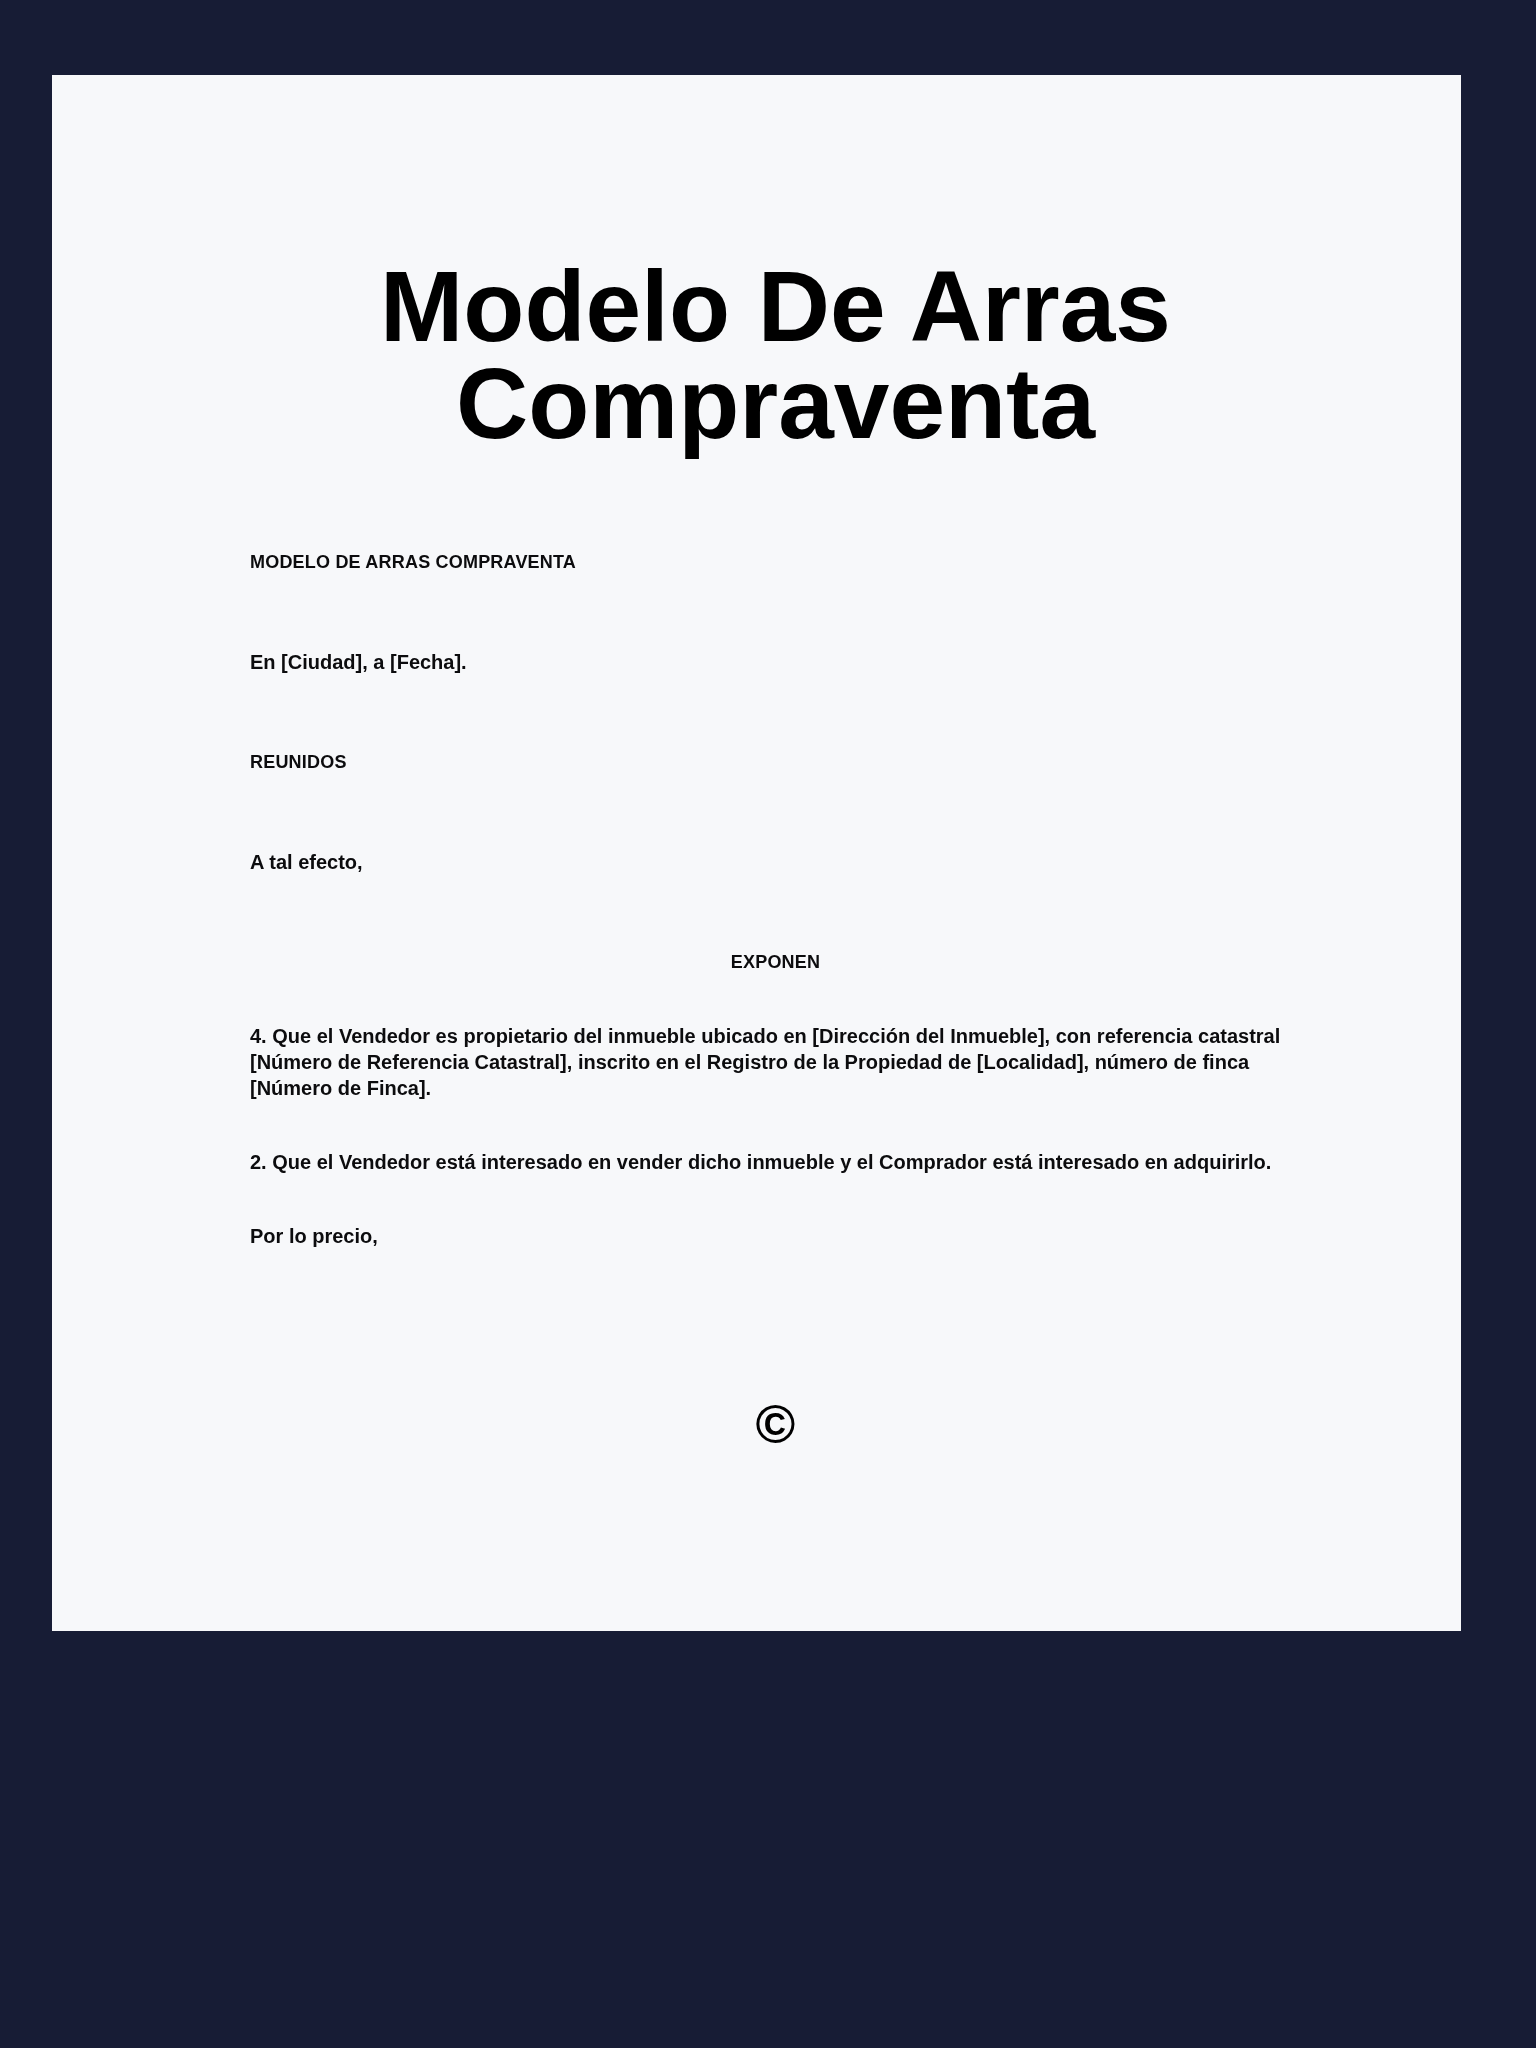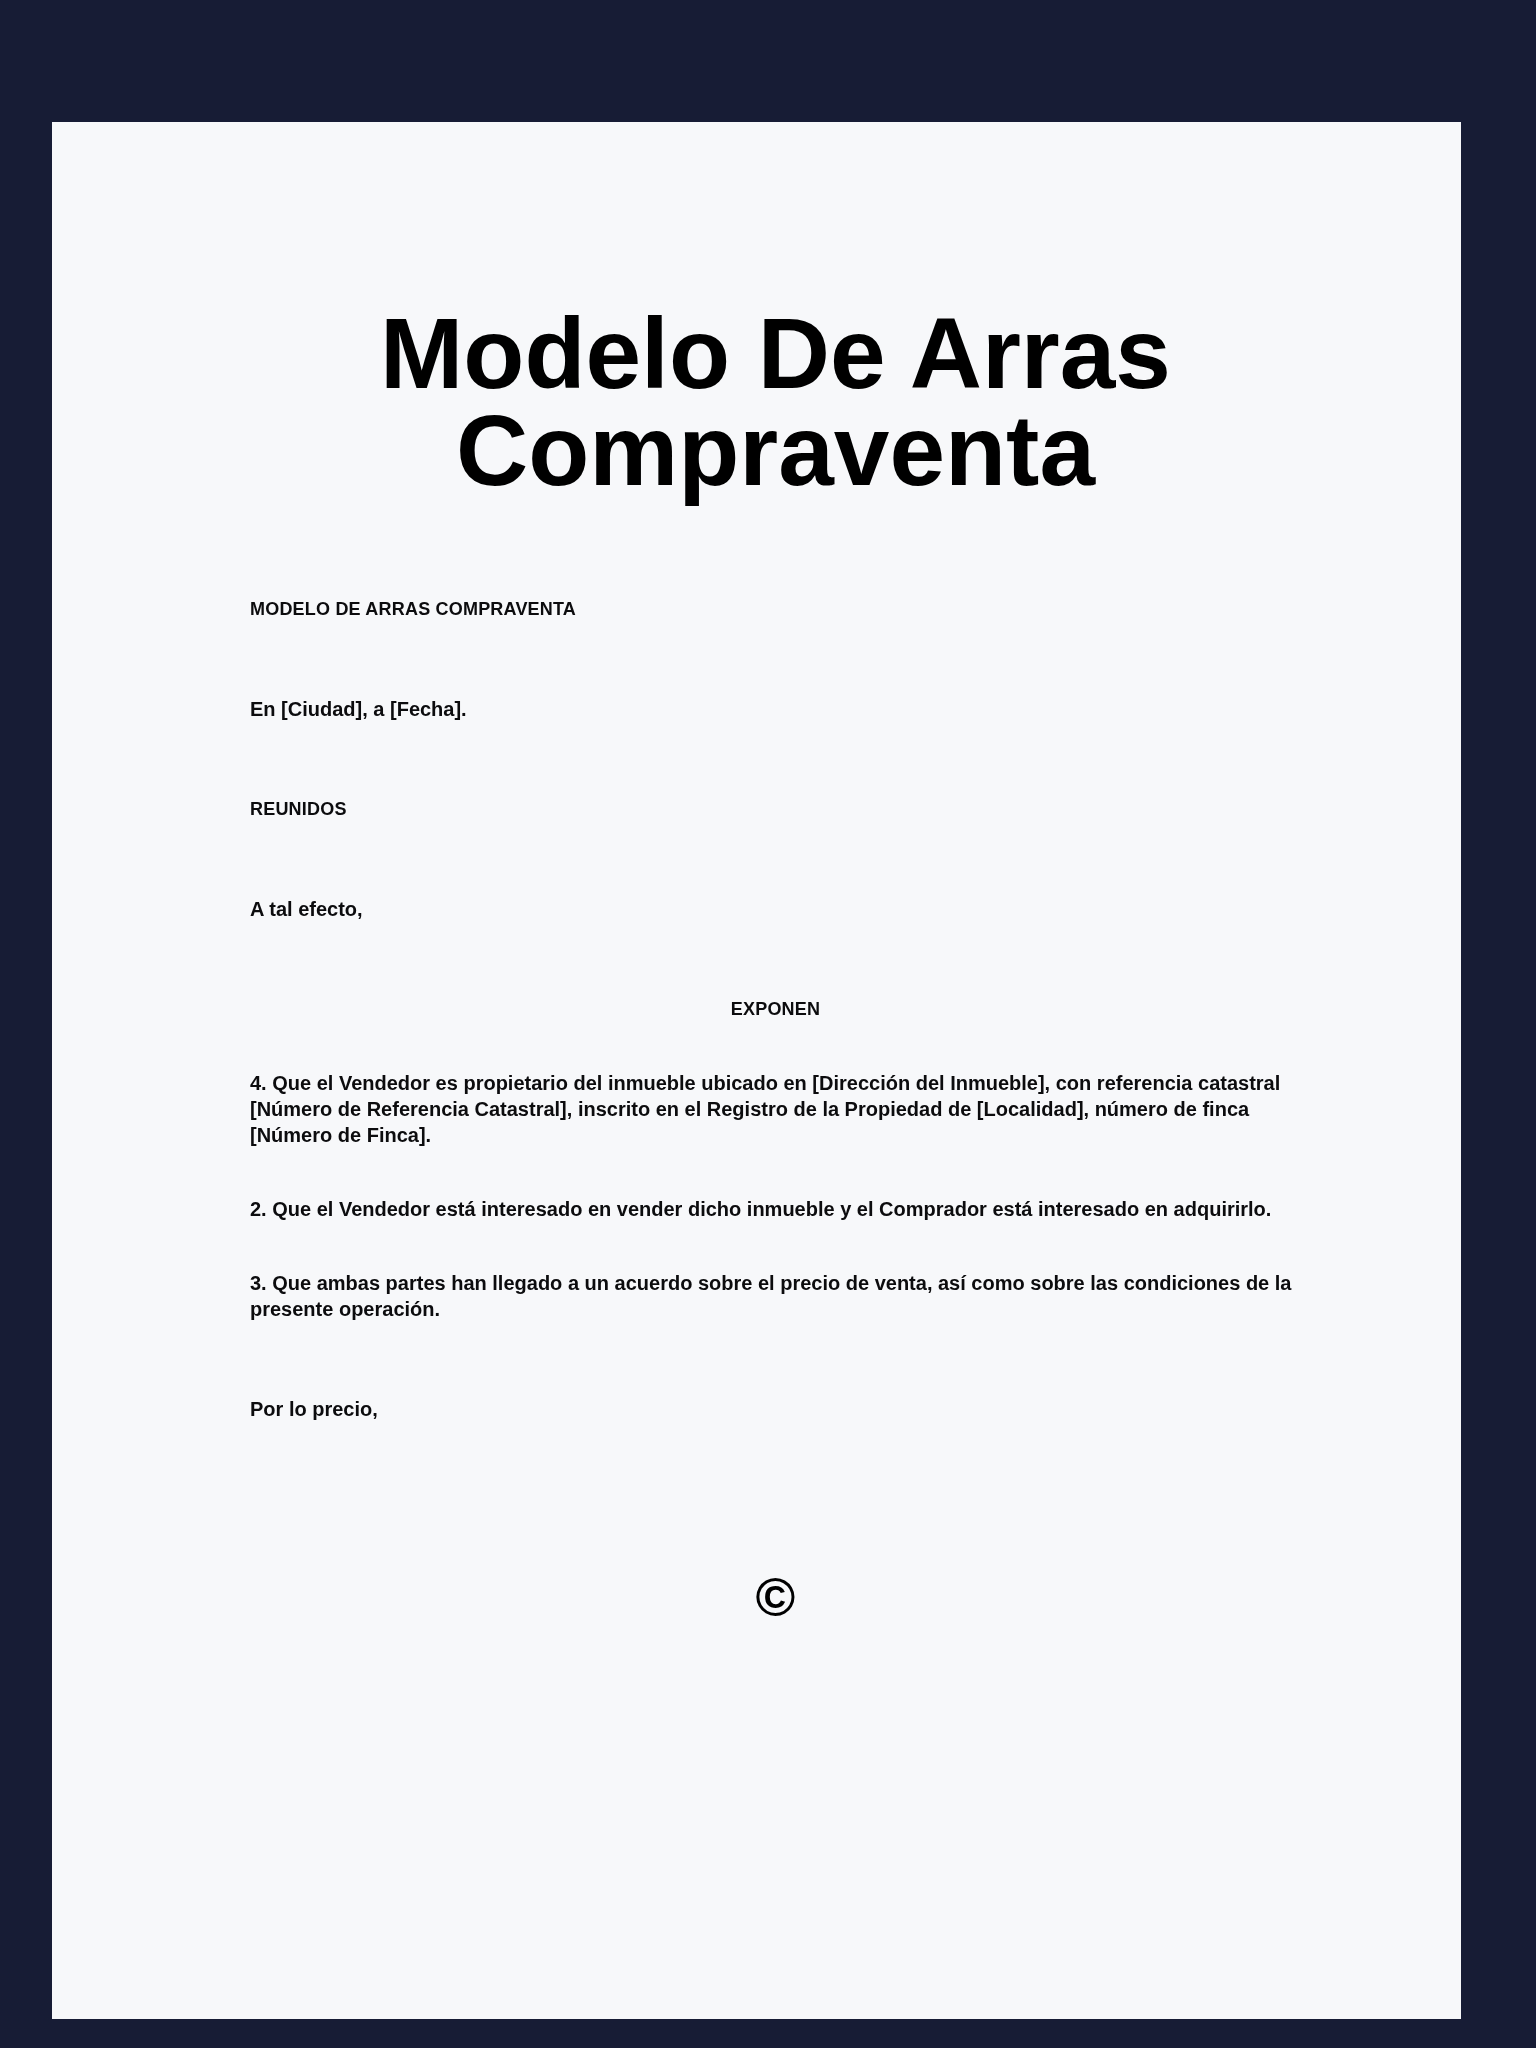"Modelo De Arras Compraventa" .doc-page { height: 1897px -> 1556px; margin-top: 47px -> none }
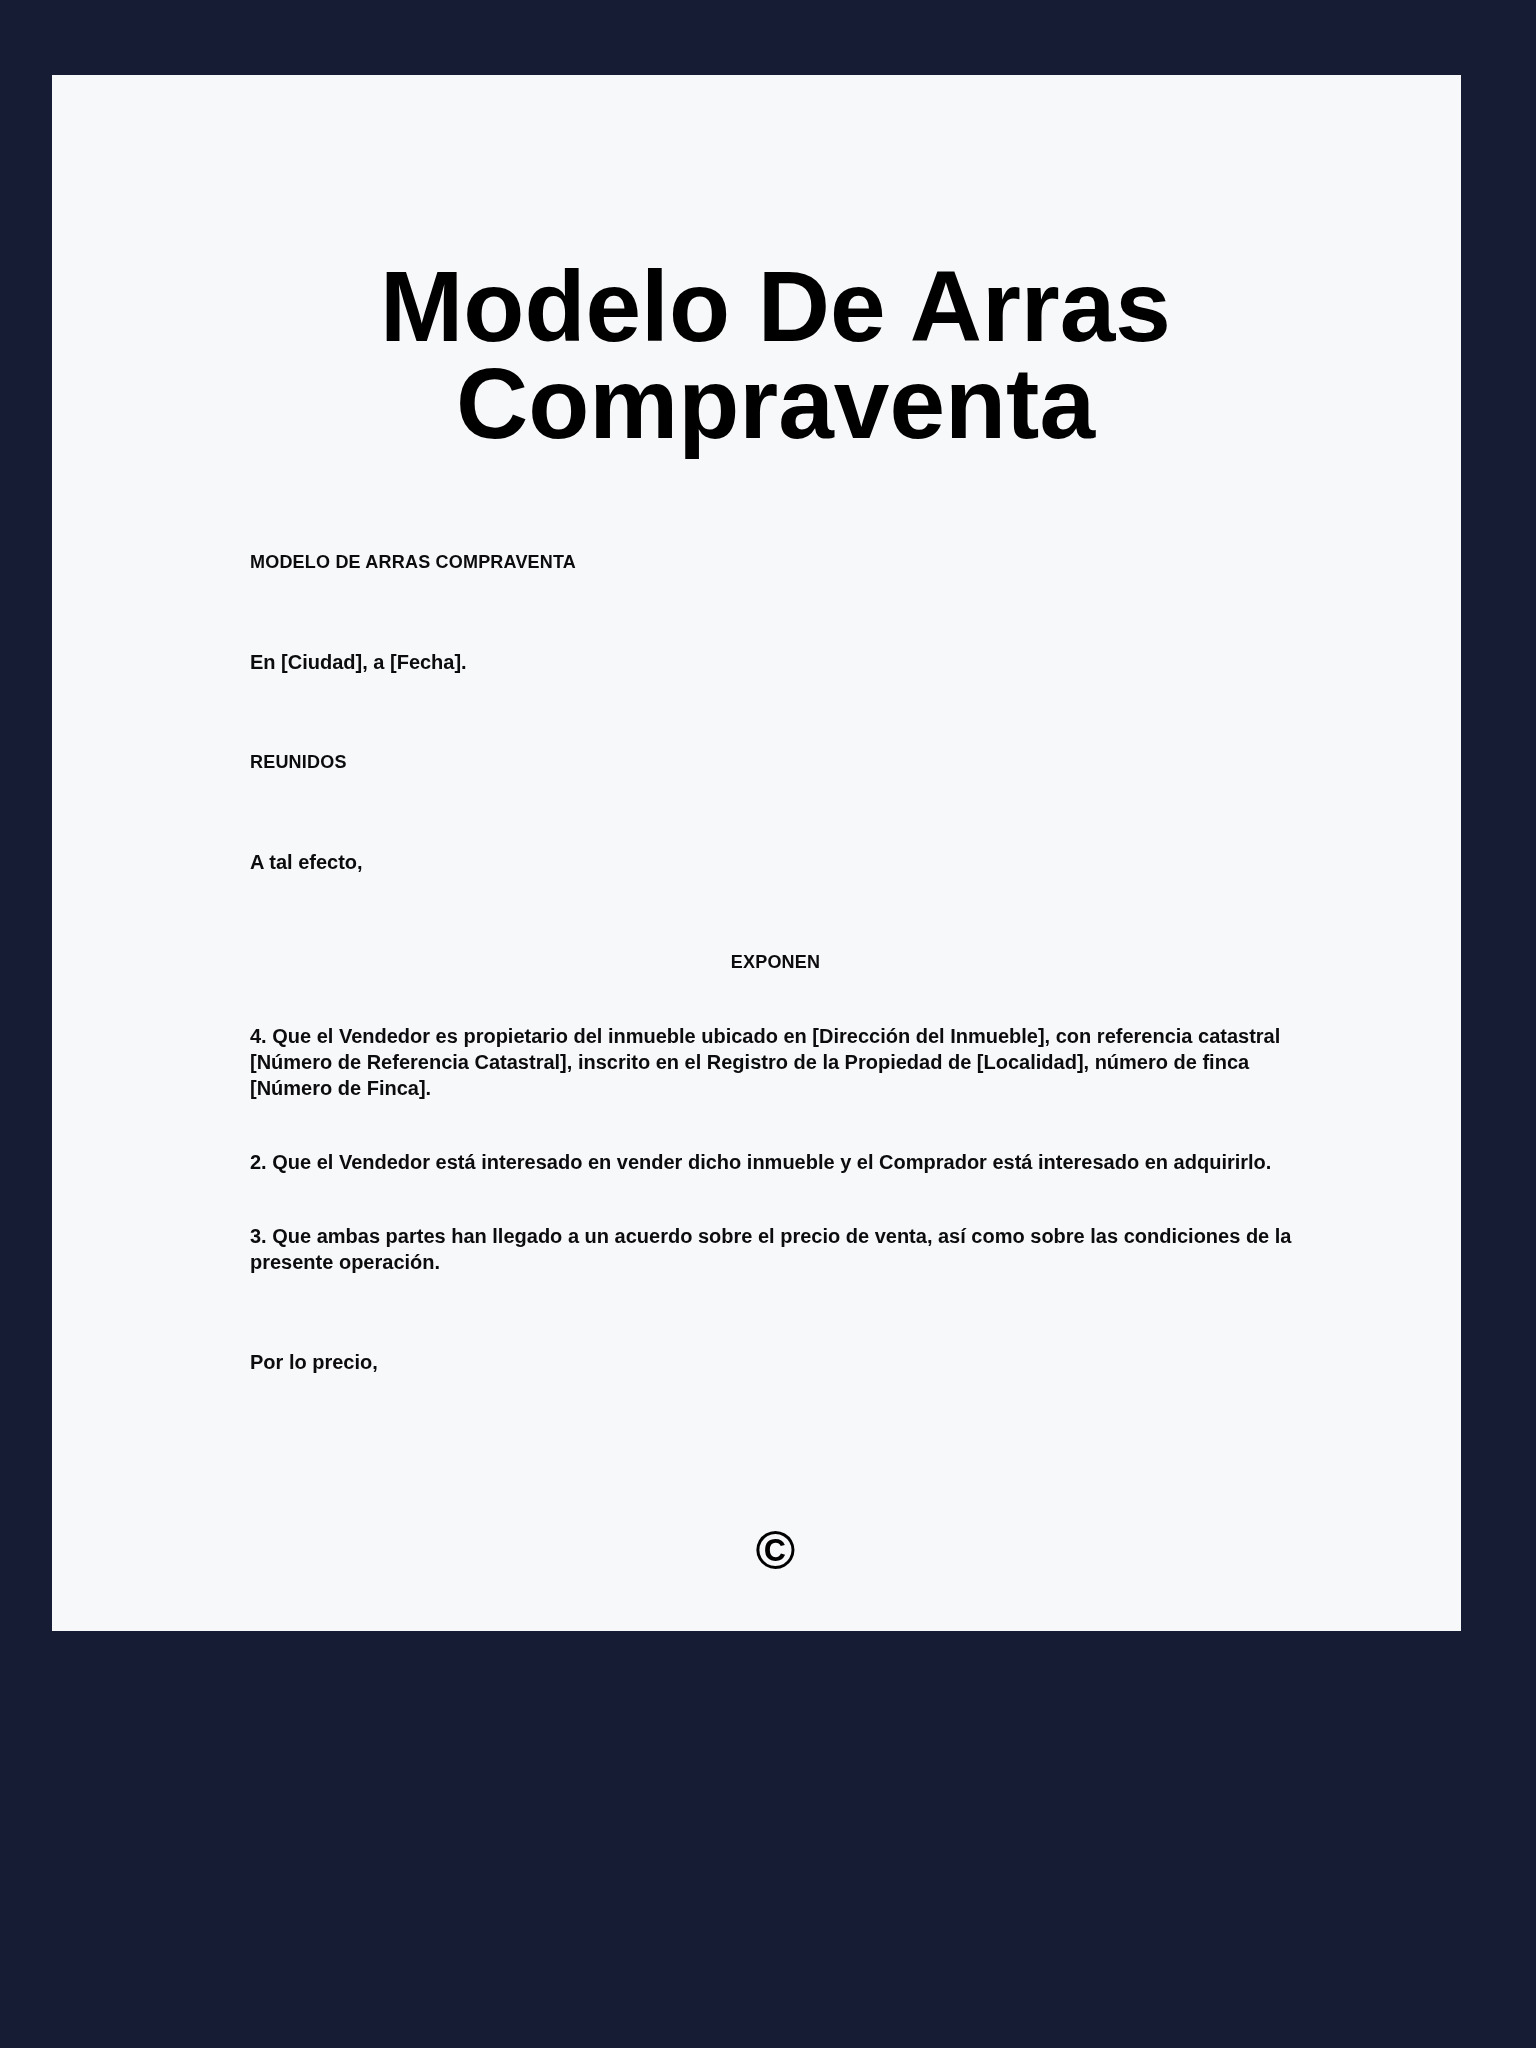"3. Que ambas partes han" p.doc-para { html: <p>3. Que ambas partes han llegado a un acuerdo sobre el precio de venta, así como sobre las condiciones de la presente operación.</p> -> none }
